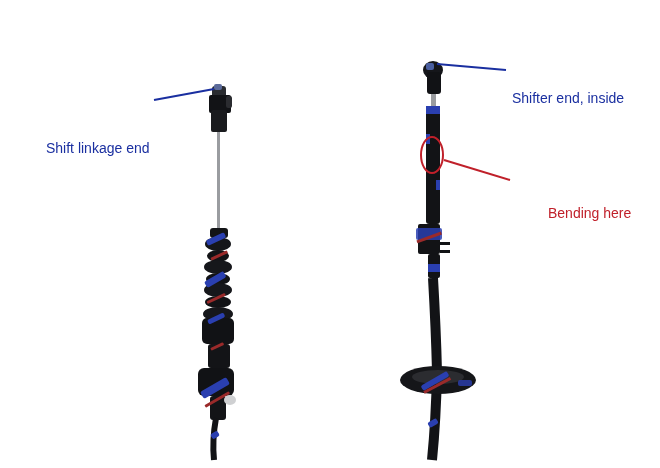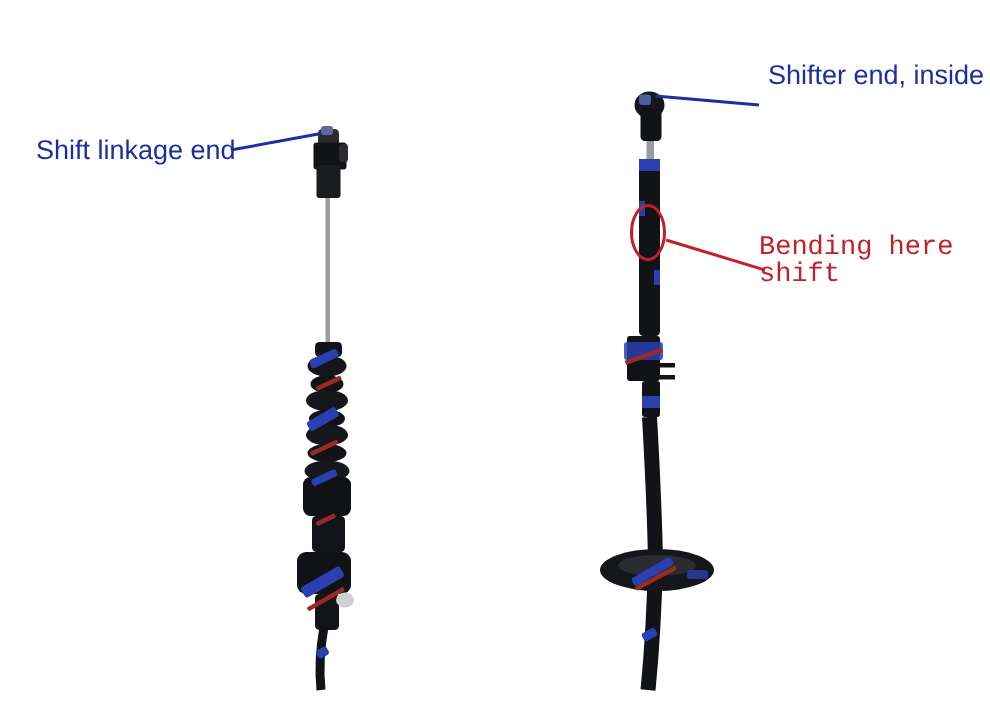"Shifter end, inside" .label { font-size: 18px -> 14px; margin-top: none -> 48px }
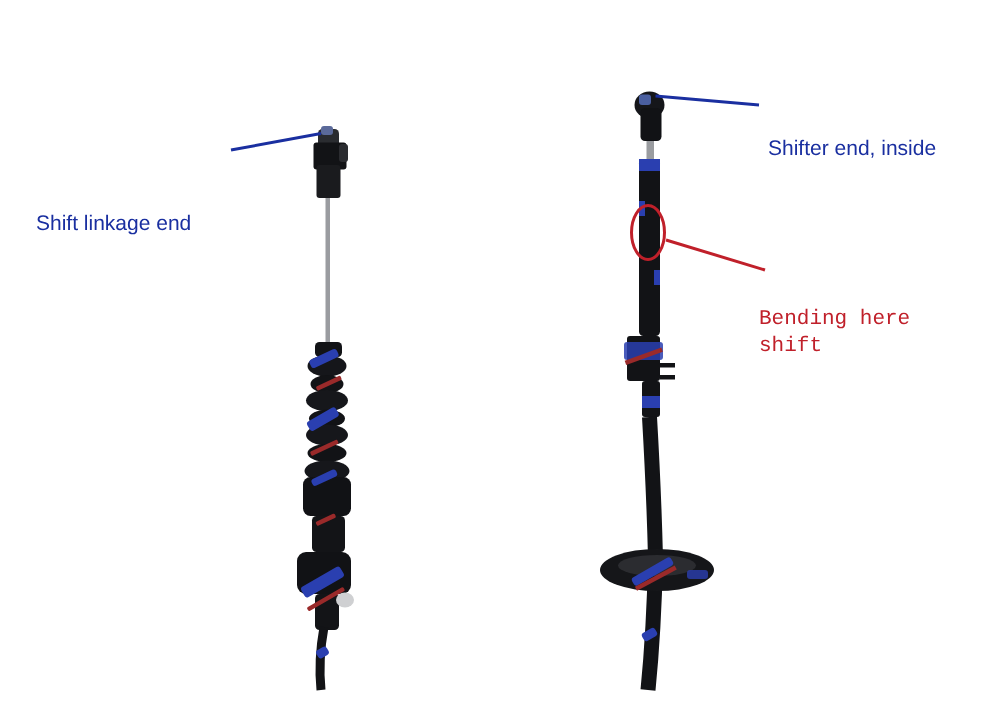"Shift linkage end" div.label { left: 24px -> 46px }
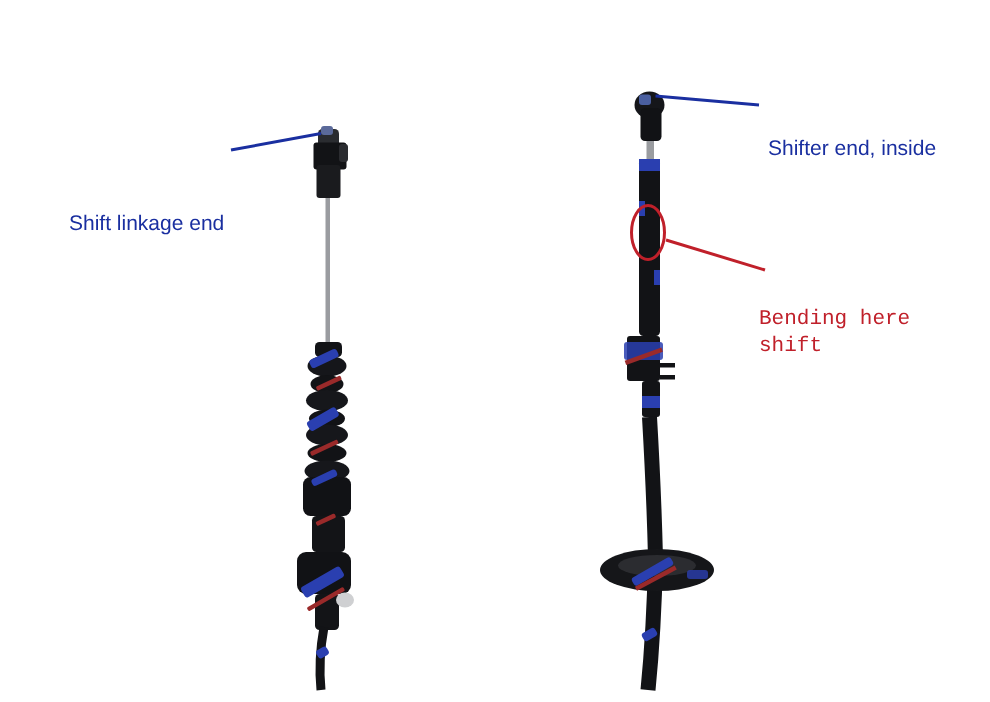"Bending here" div.label { font-family: Liberation Mono, monospace -> none; left: 506px -> 548px }
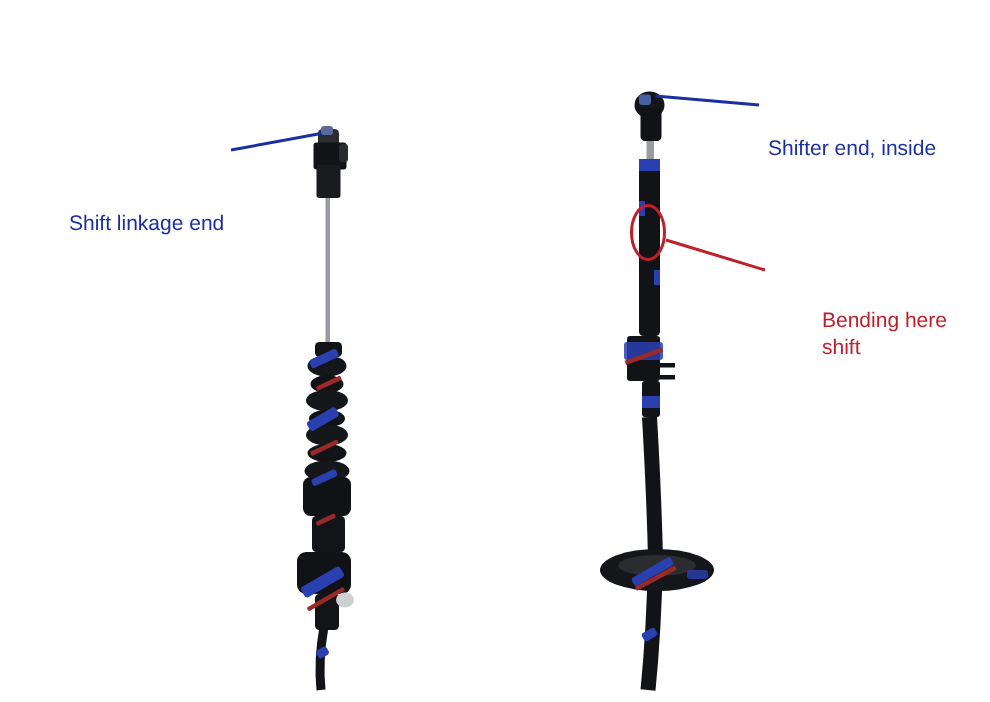"shift" div { html: <div>shift</div> -> none }
